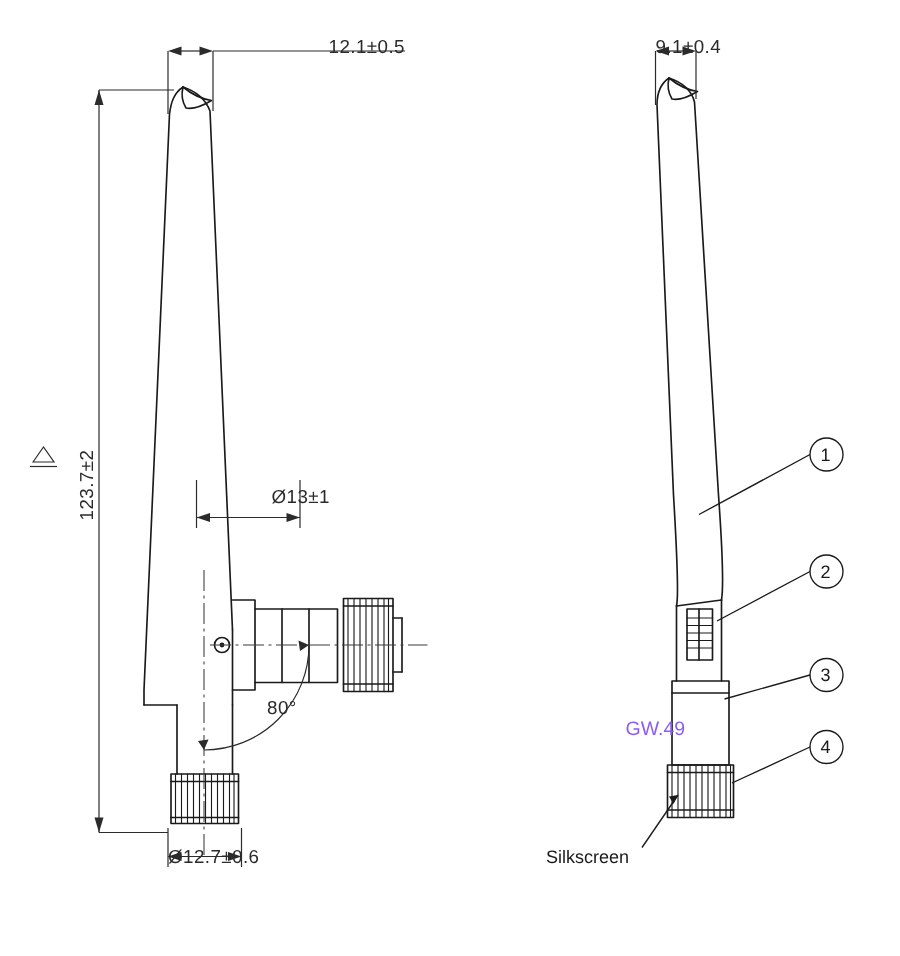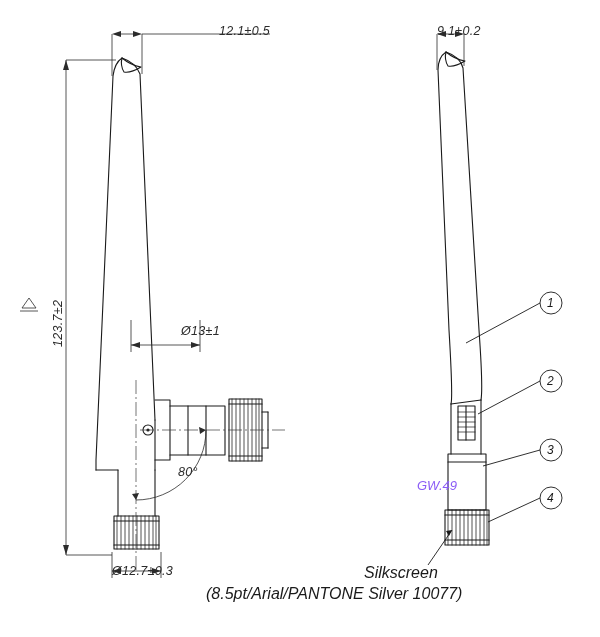"12.1±0.5" #stage { font-style: italic -> none }
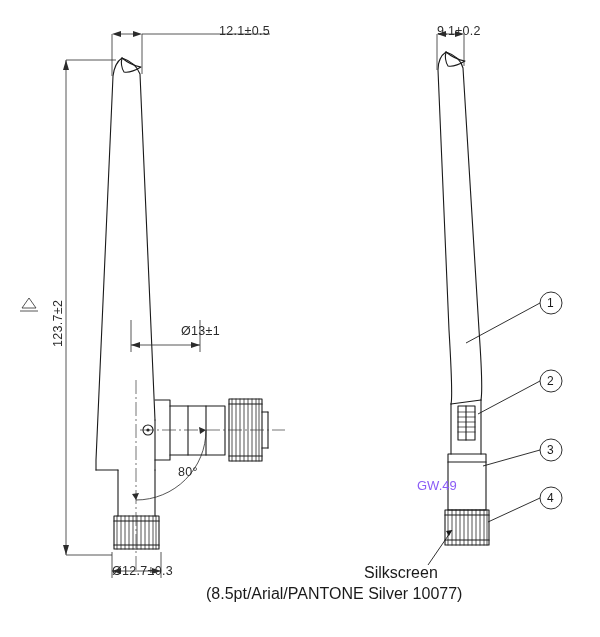"9.1±0.2" div.lbl { text: 0.2 -> 0.4 }
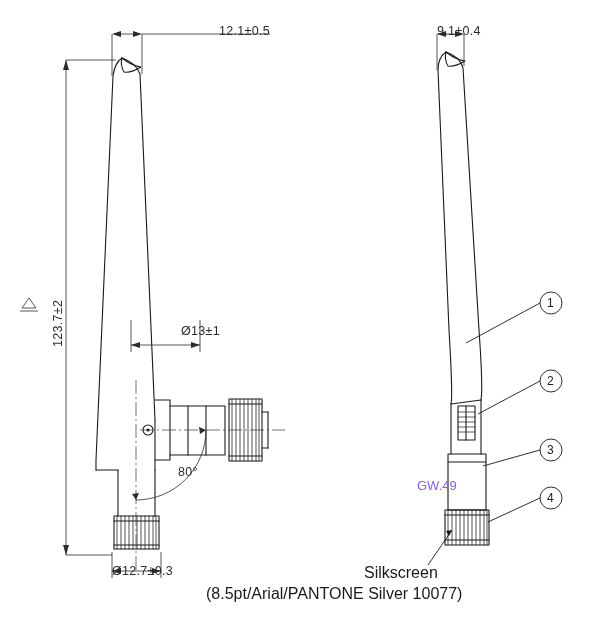"Ø12.7±0.3" div.lbl { text: 0.3 -> 0.6 }
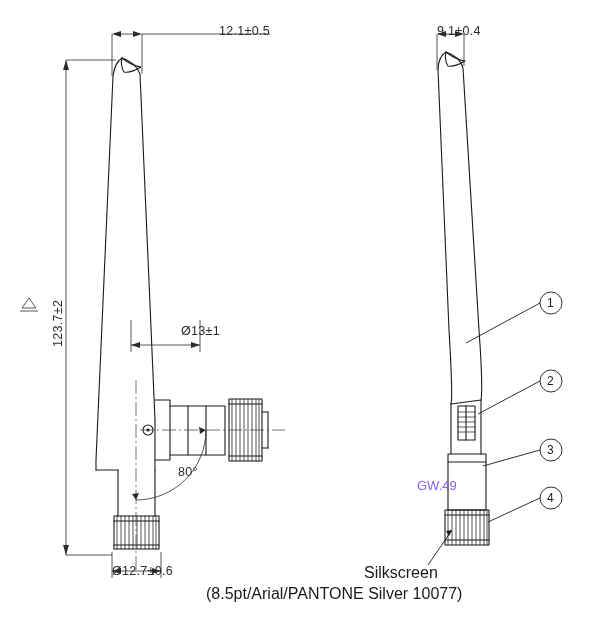"Silkscreen" .silk { font-size: 16px -> 12px }
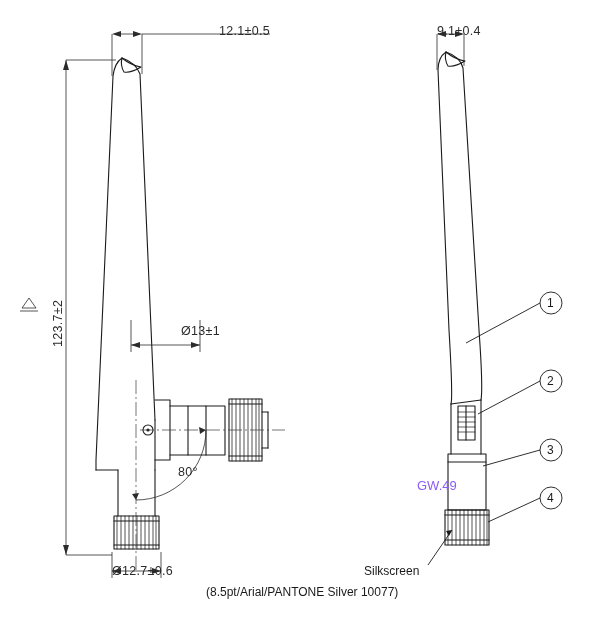"(8.5pt/Arial/PANTONE Silver 10077)" div.lbl { html: <div>(8.5pt/Arial/PANTONE Silver 10077)</div> -> none }
